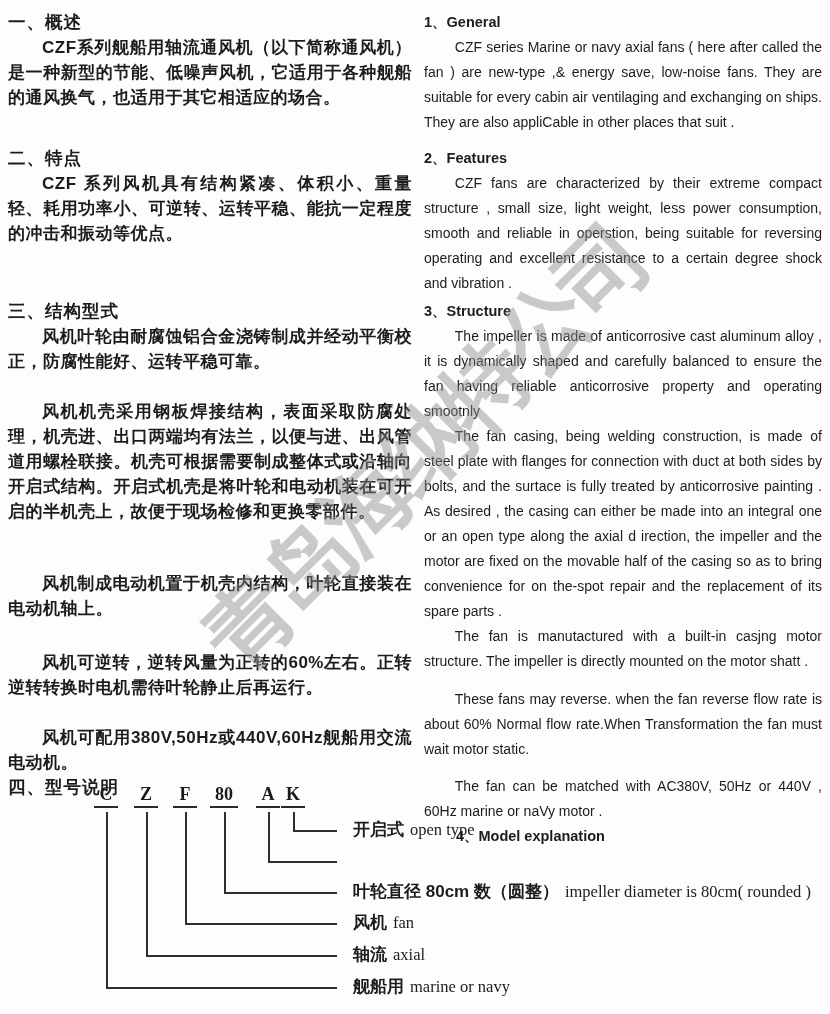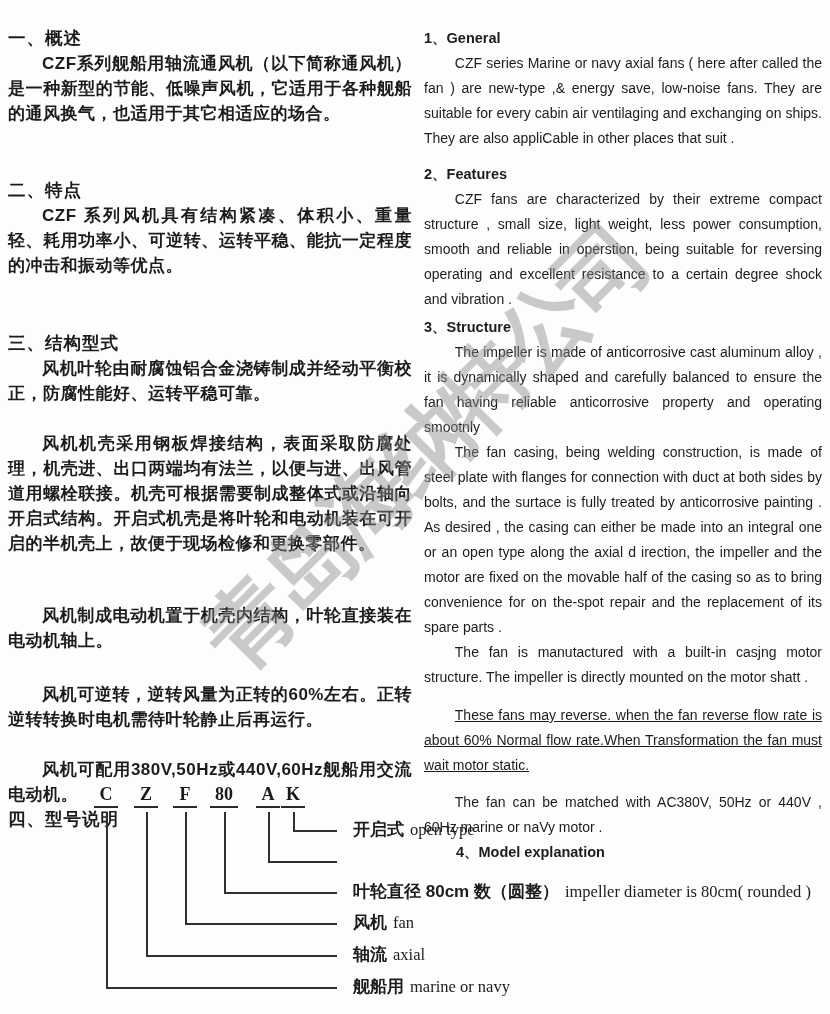"一、概述" .pad-top { padding-top: 26px -> 10px }
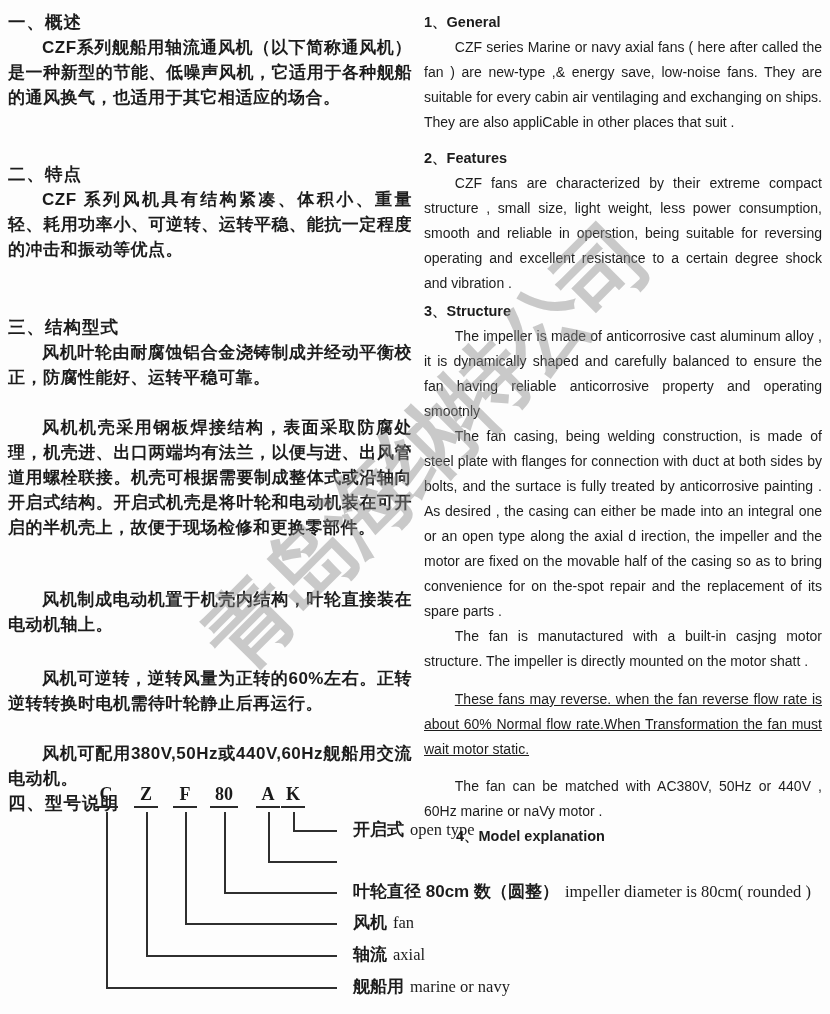"二、特点" #l-h2 { margin-top: 52px -> 36px }
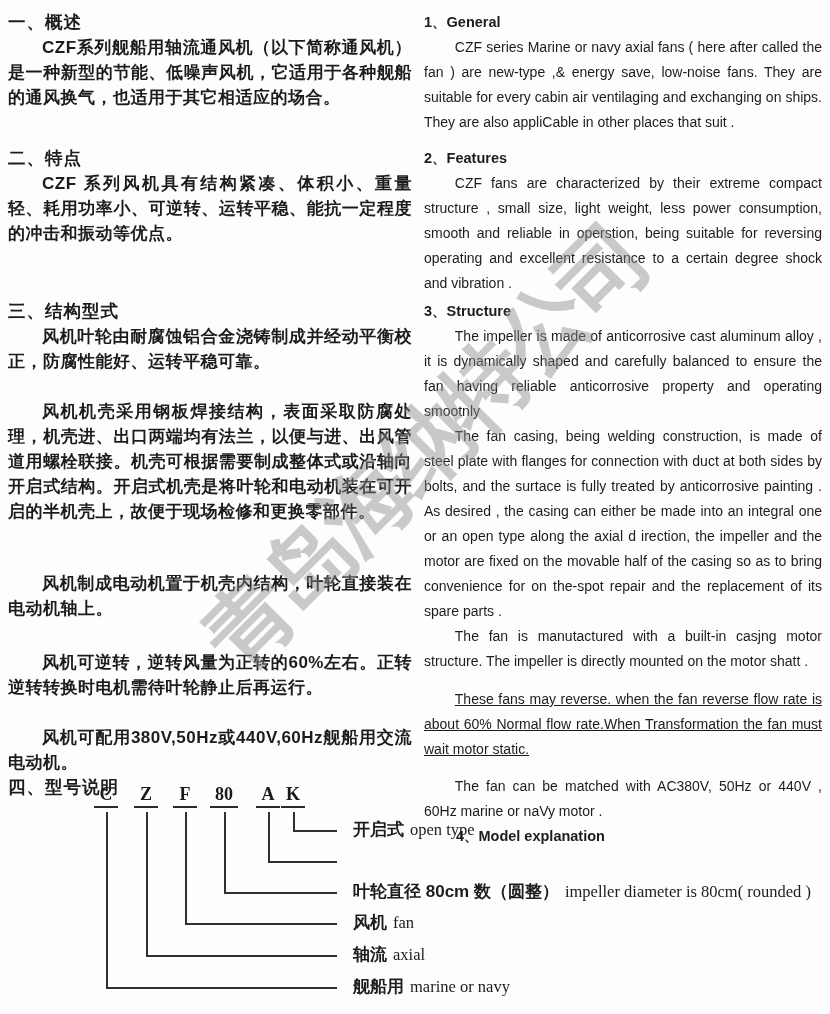"These fans may reverse. when" #r-p6 { text-decoration: underline -> none }
